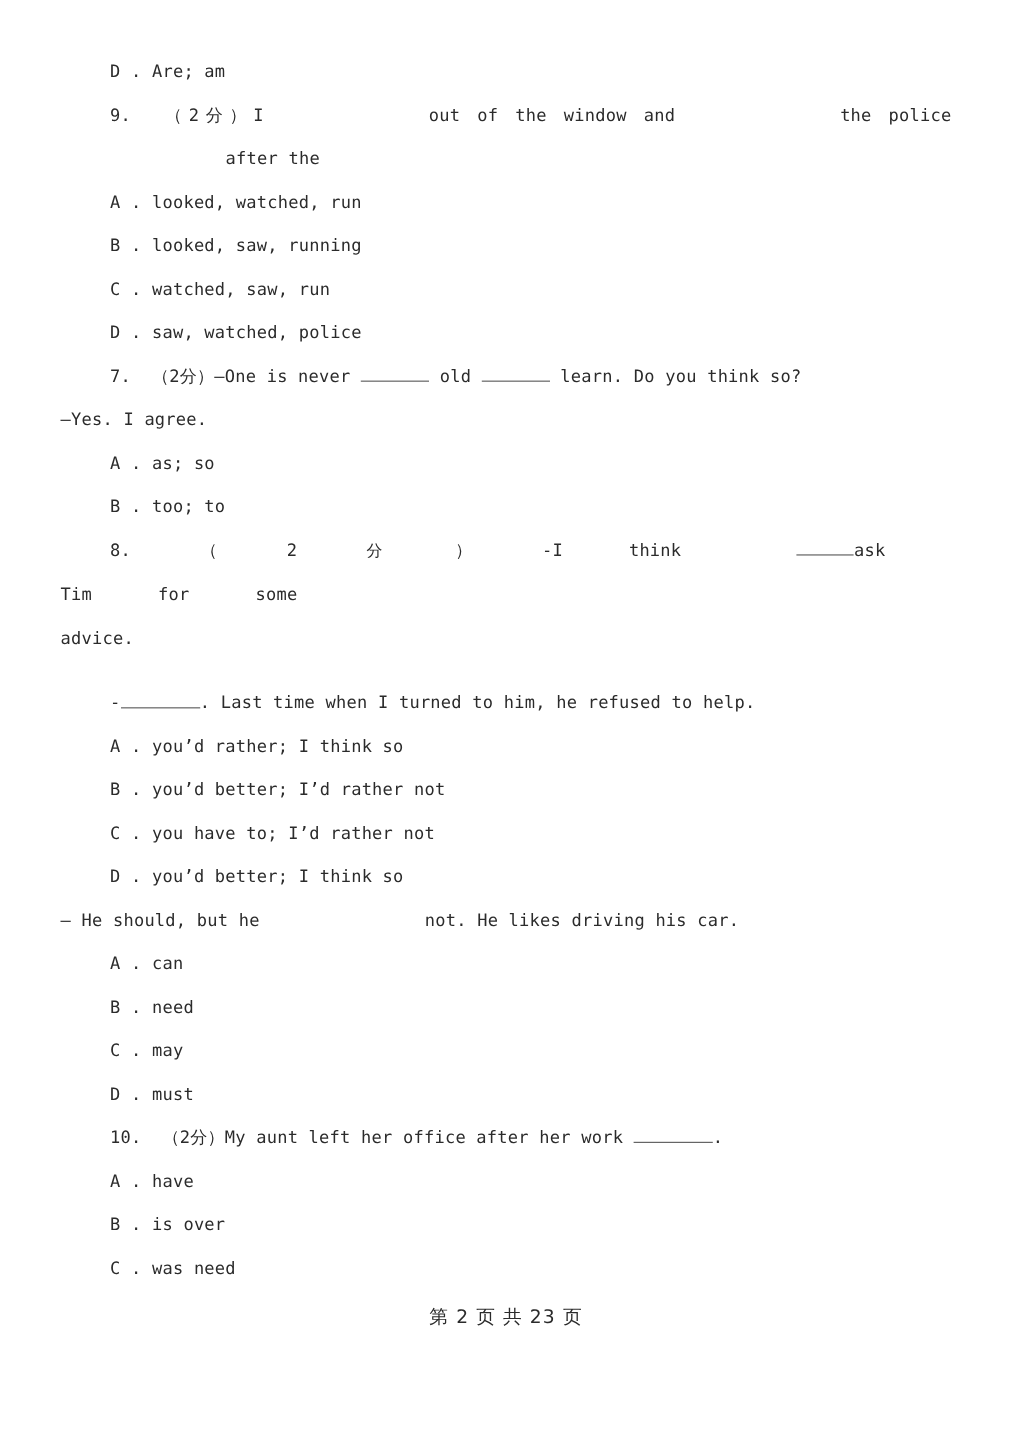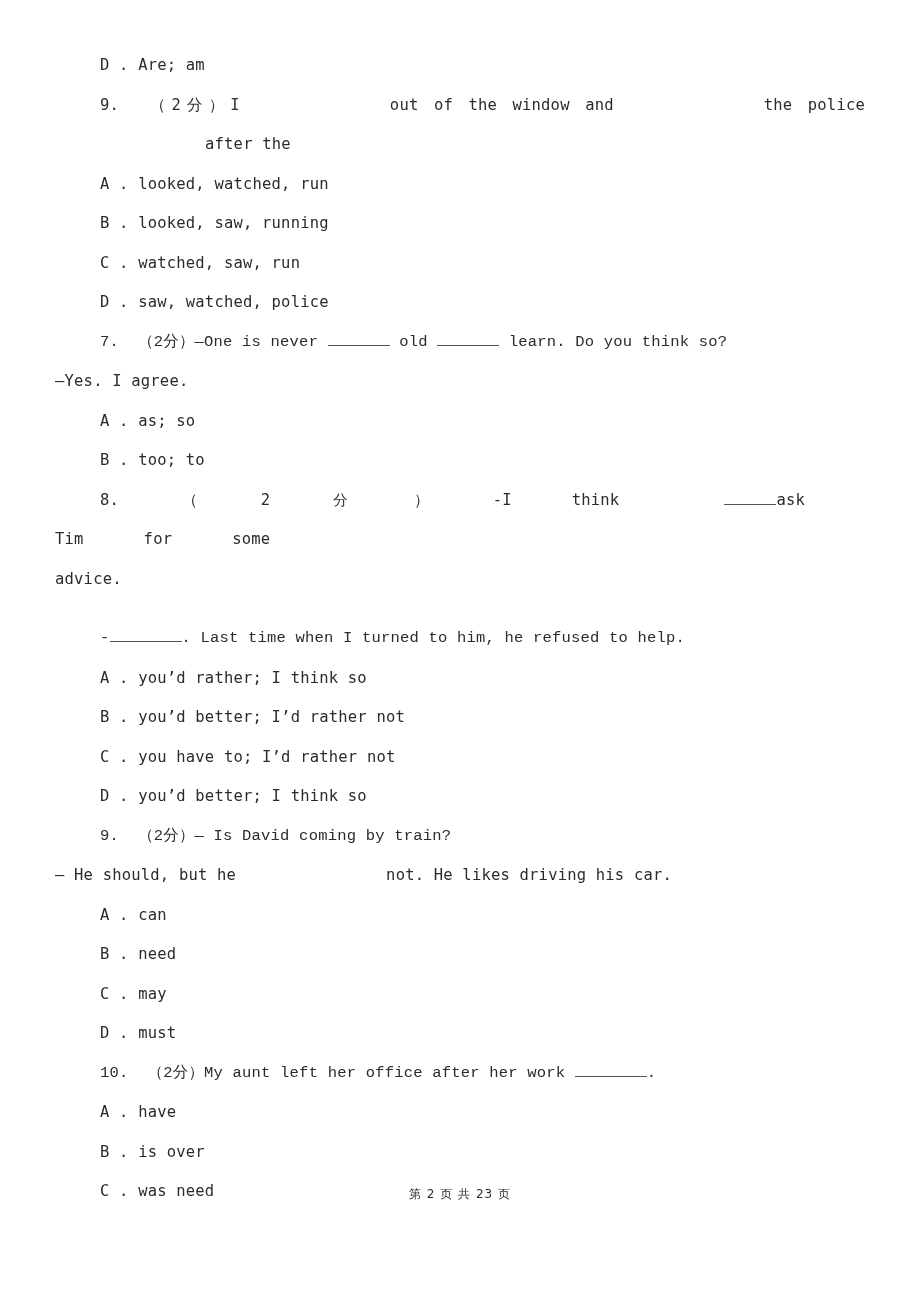"7. （2分）—One is never old" .stem { font-family: Liberation Mono, monospace -> none }
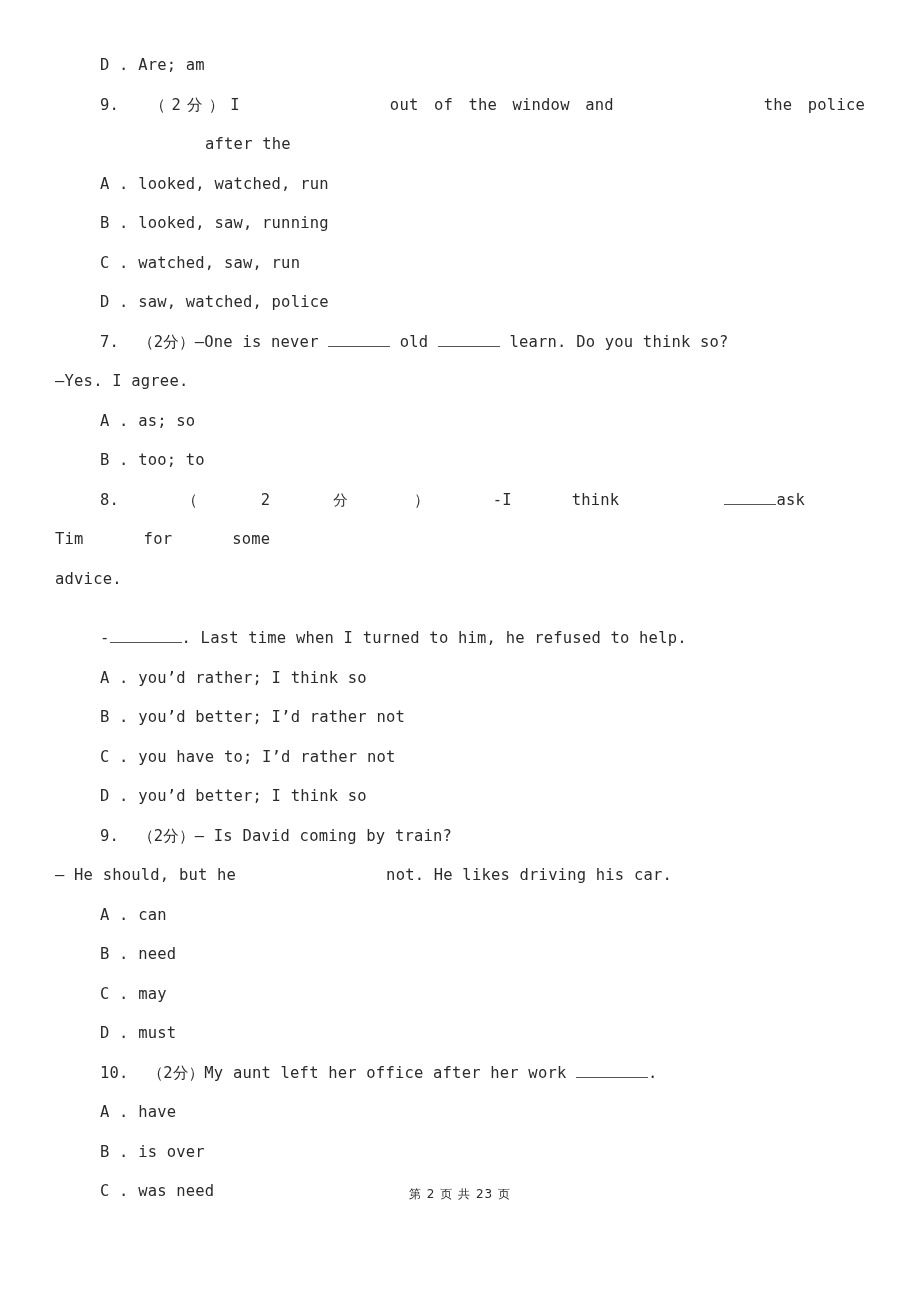"9. （2分）— Is David coming" p.line { html: <p>9. （2分）— Is David coming by train?</p> -> none }
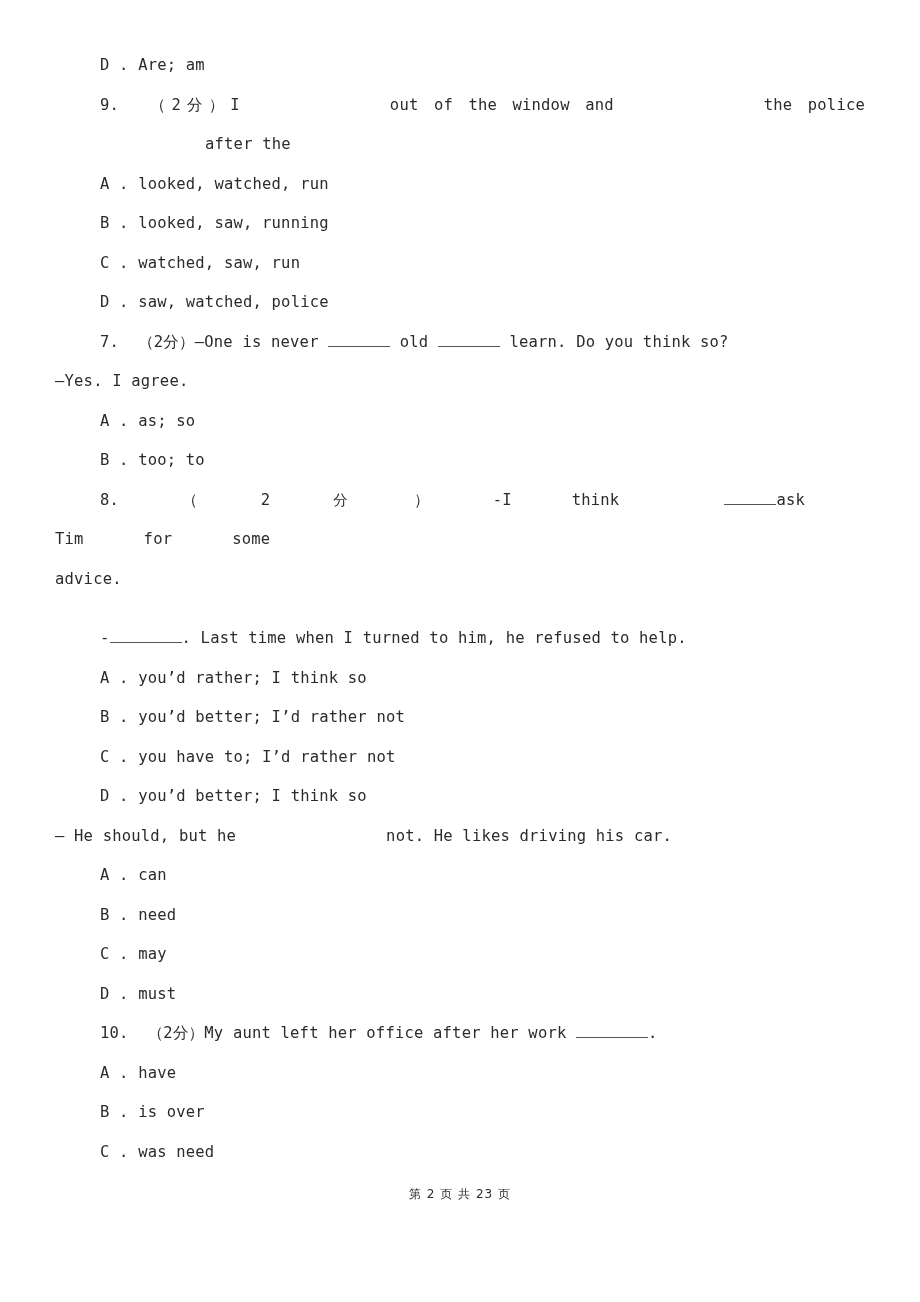"第 2 页 共 23" .footer { font-size: 12px -> 17px }
